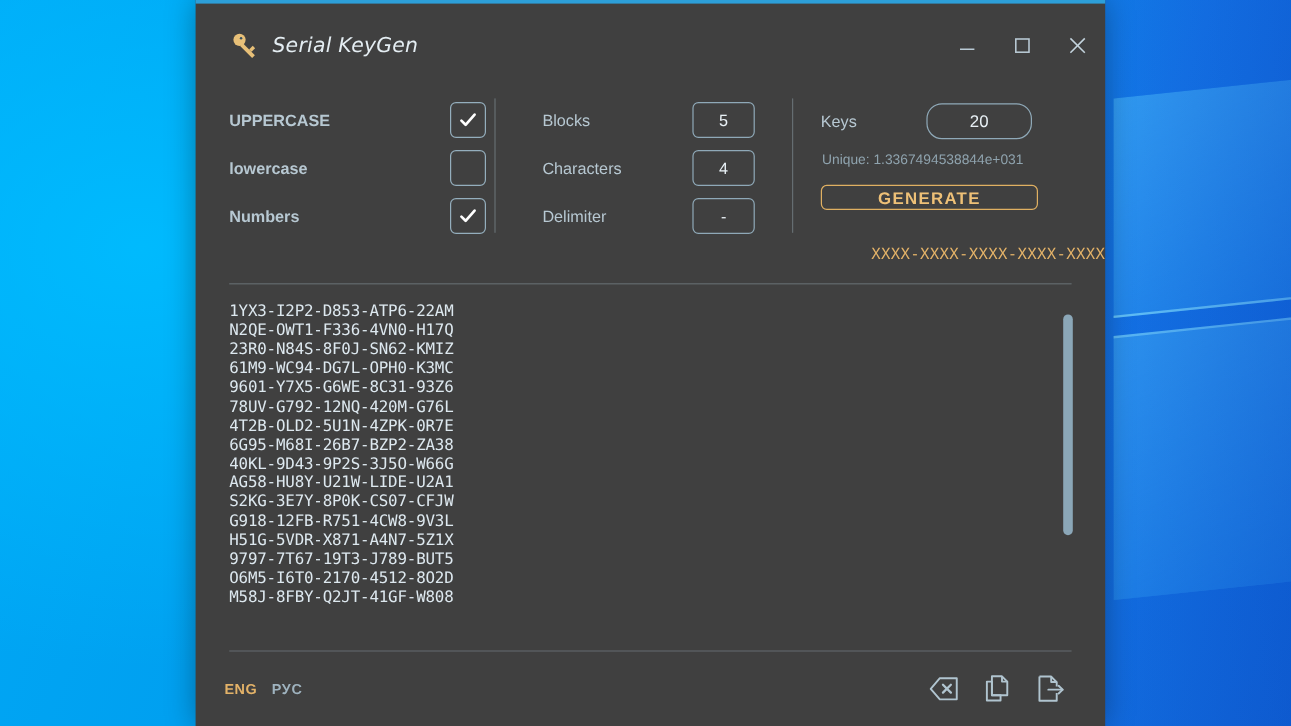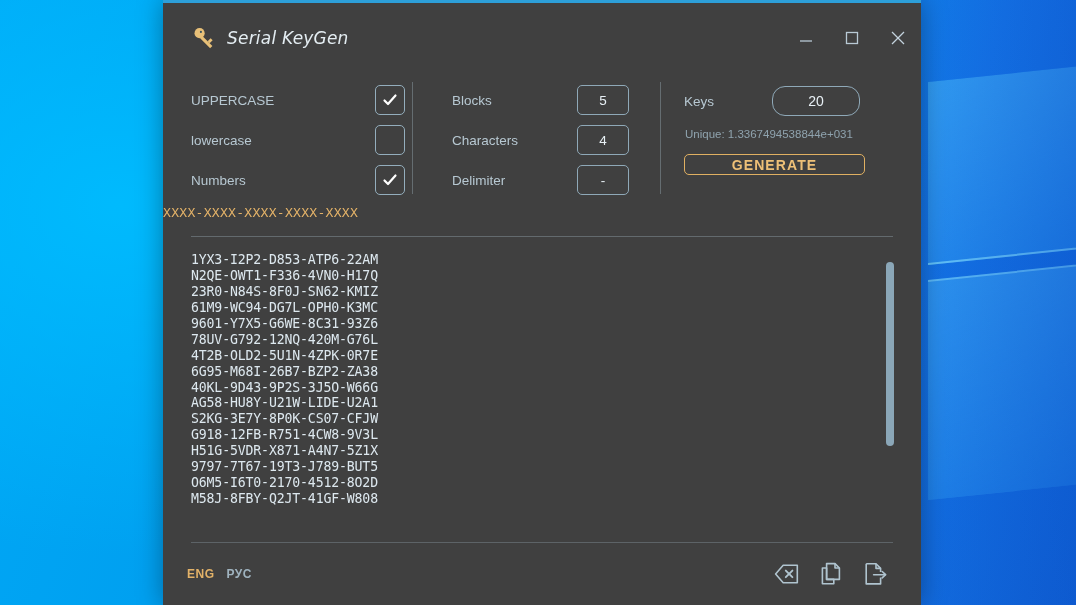"UPPERCASE" #col-charset { font-weight: none -> bold }
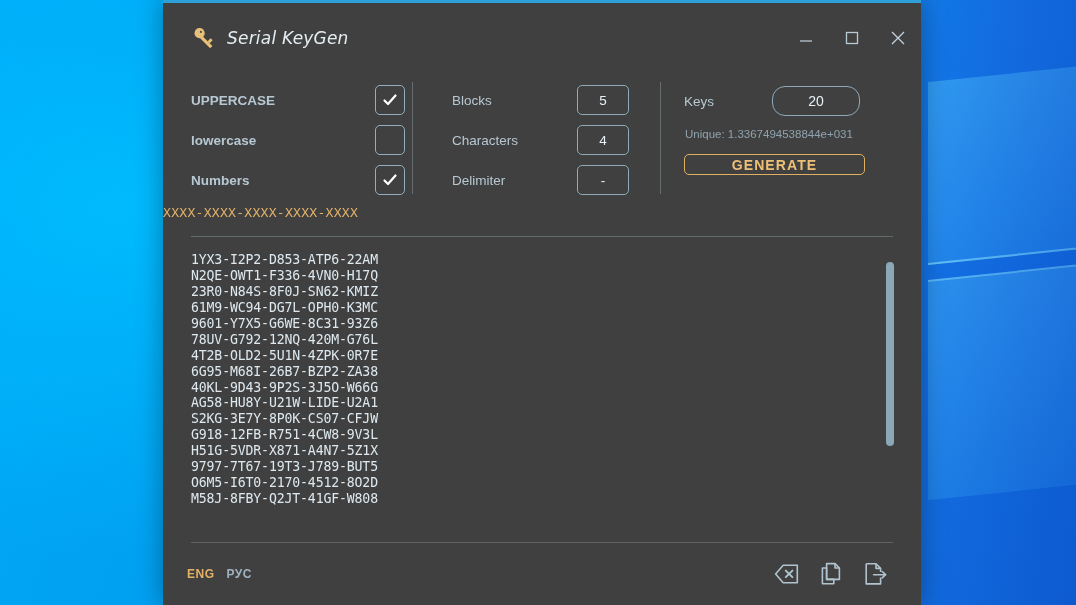"XXXX-XXXX-XXXX-XXXX-XXXX" #pattern-row { justify-content: flex-start -> flex-end; padding-right: 22px -> none }
